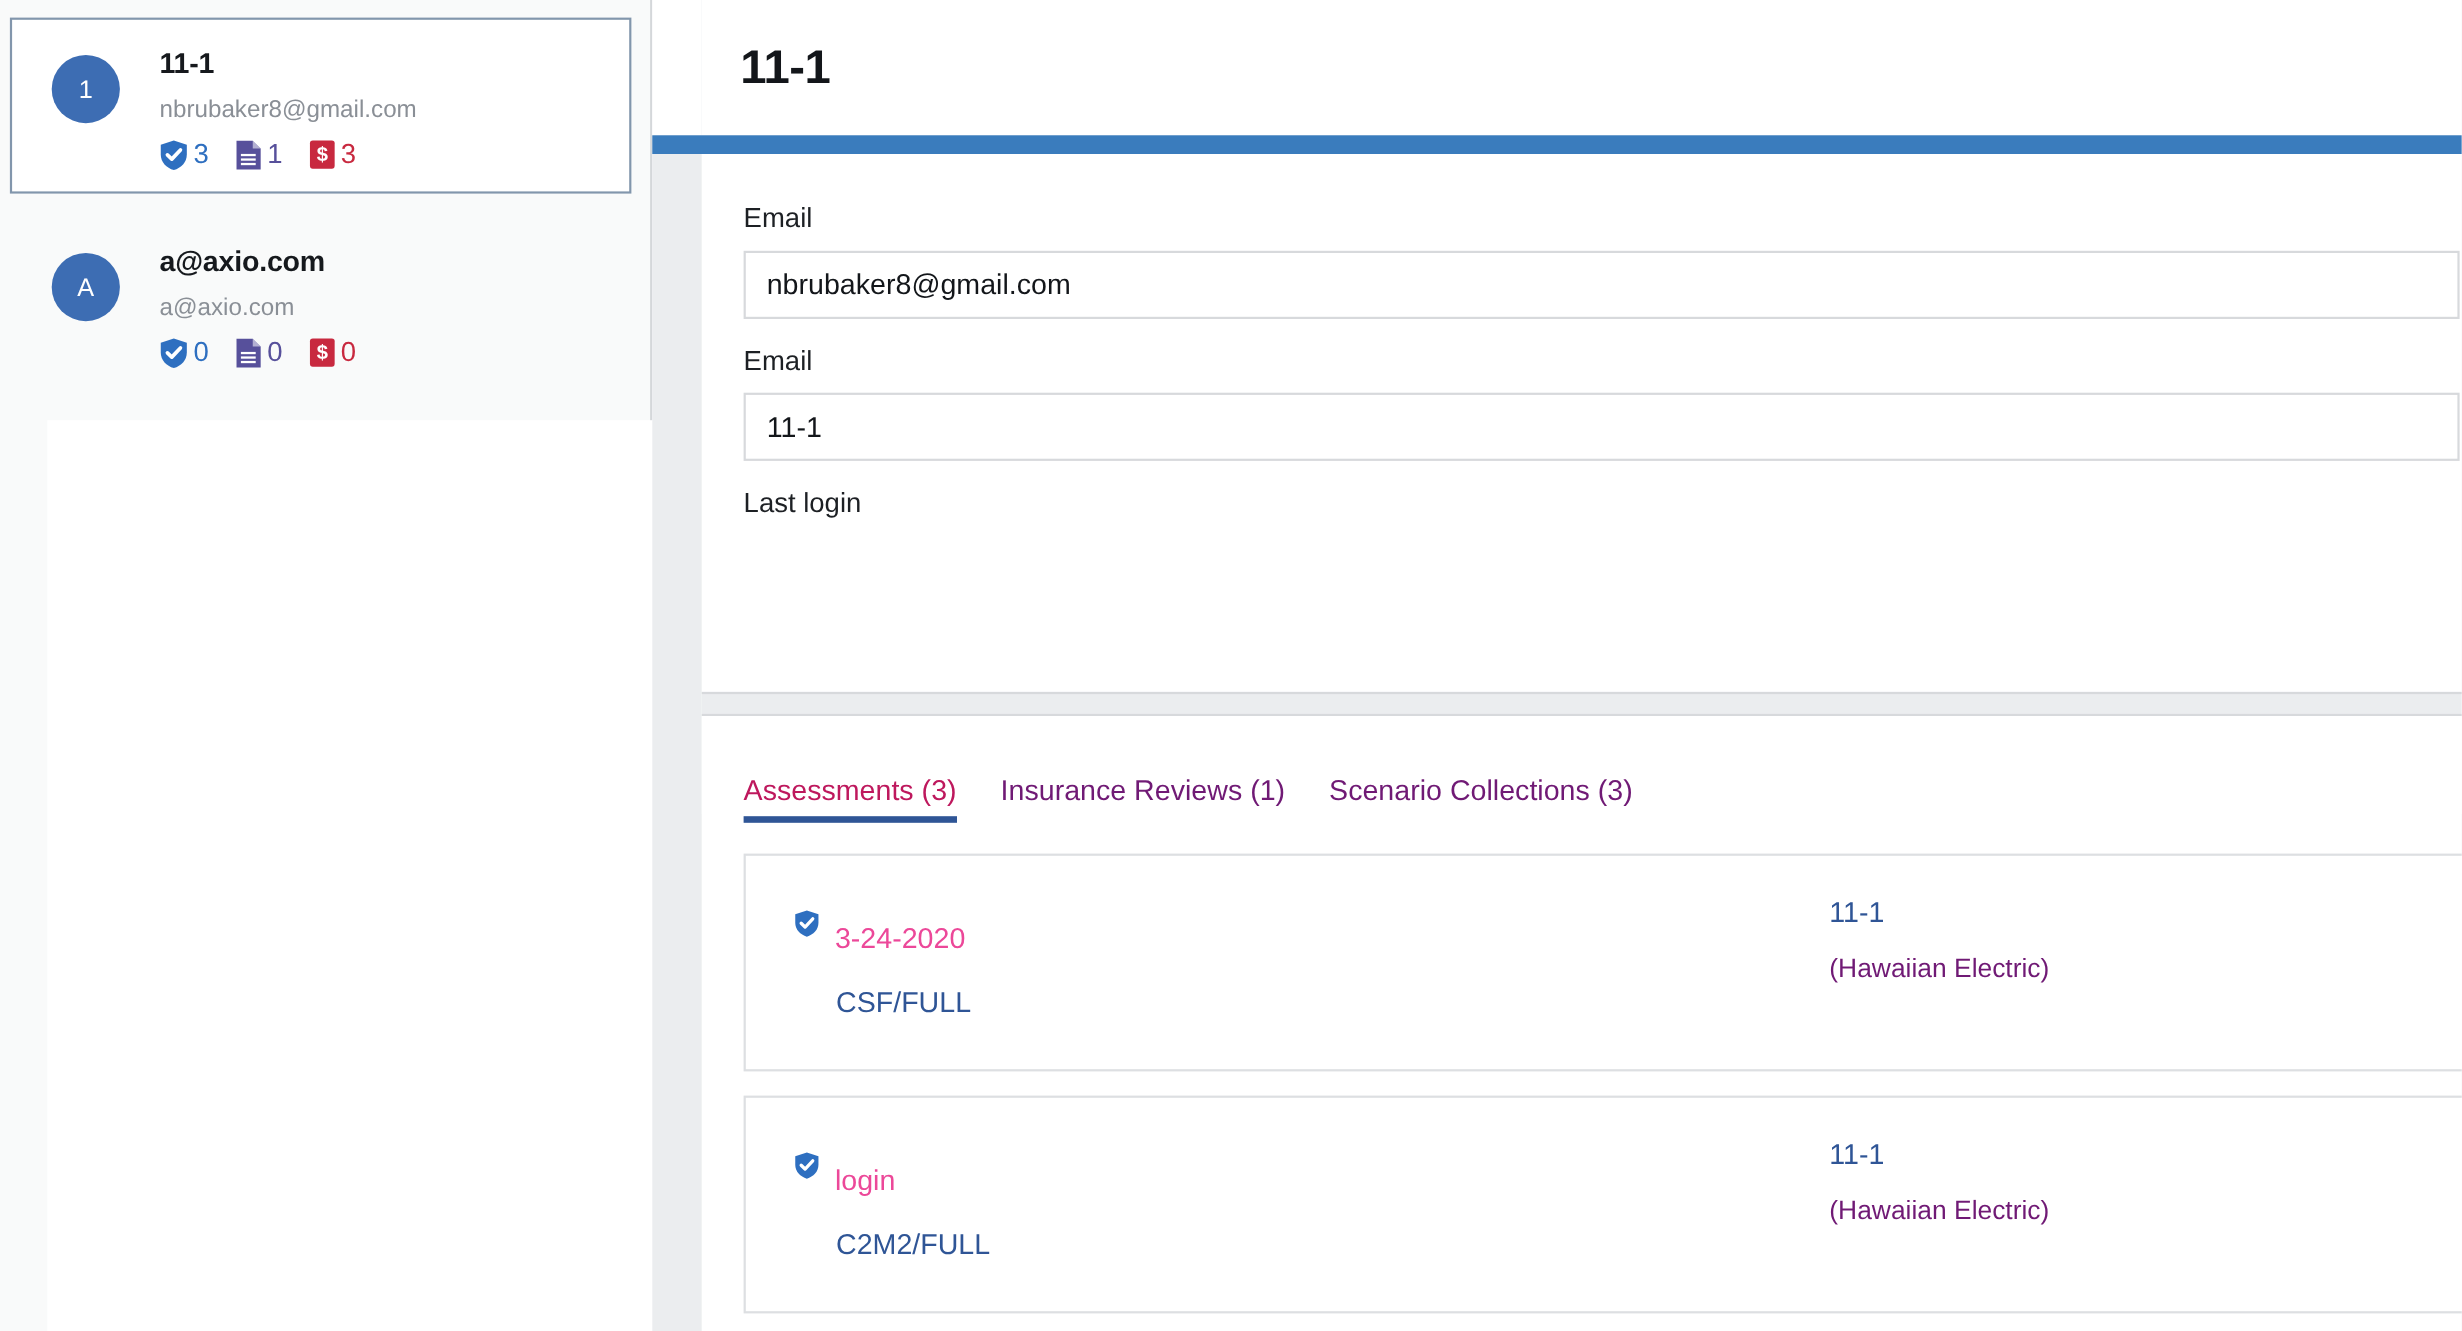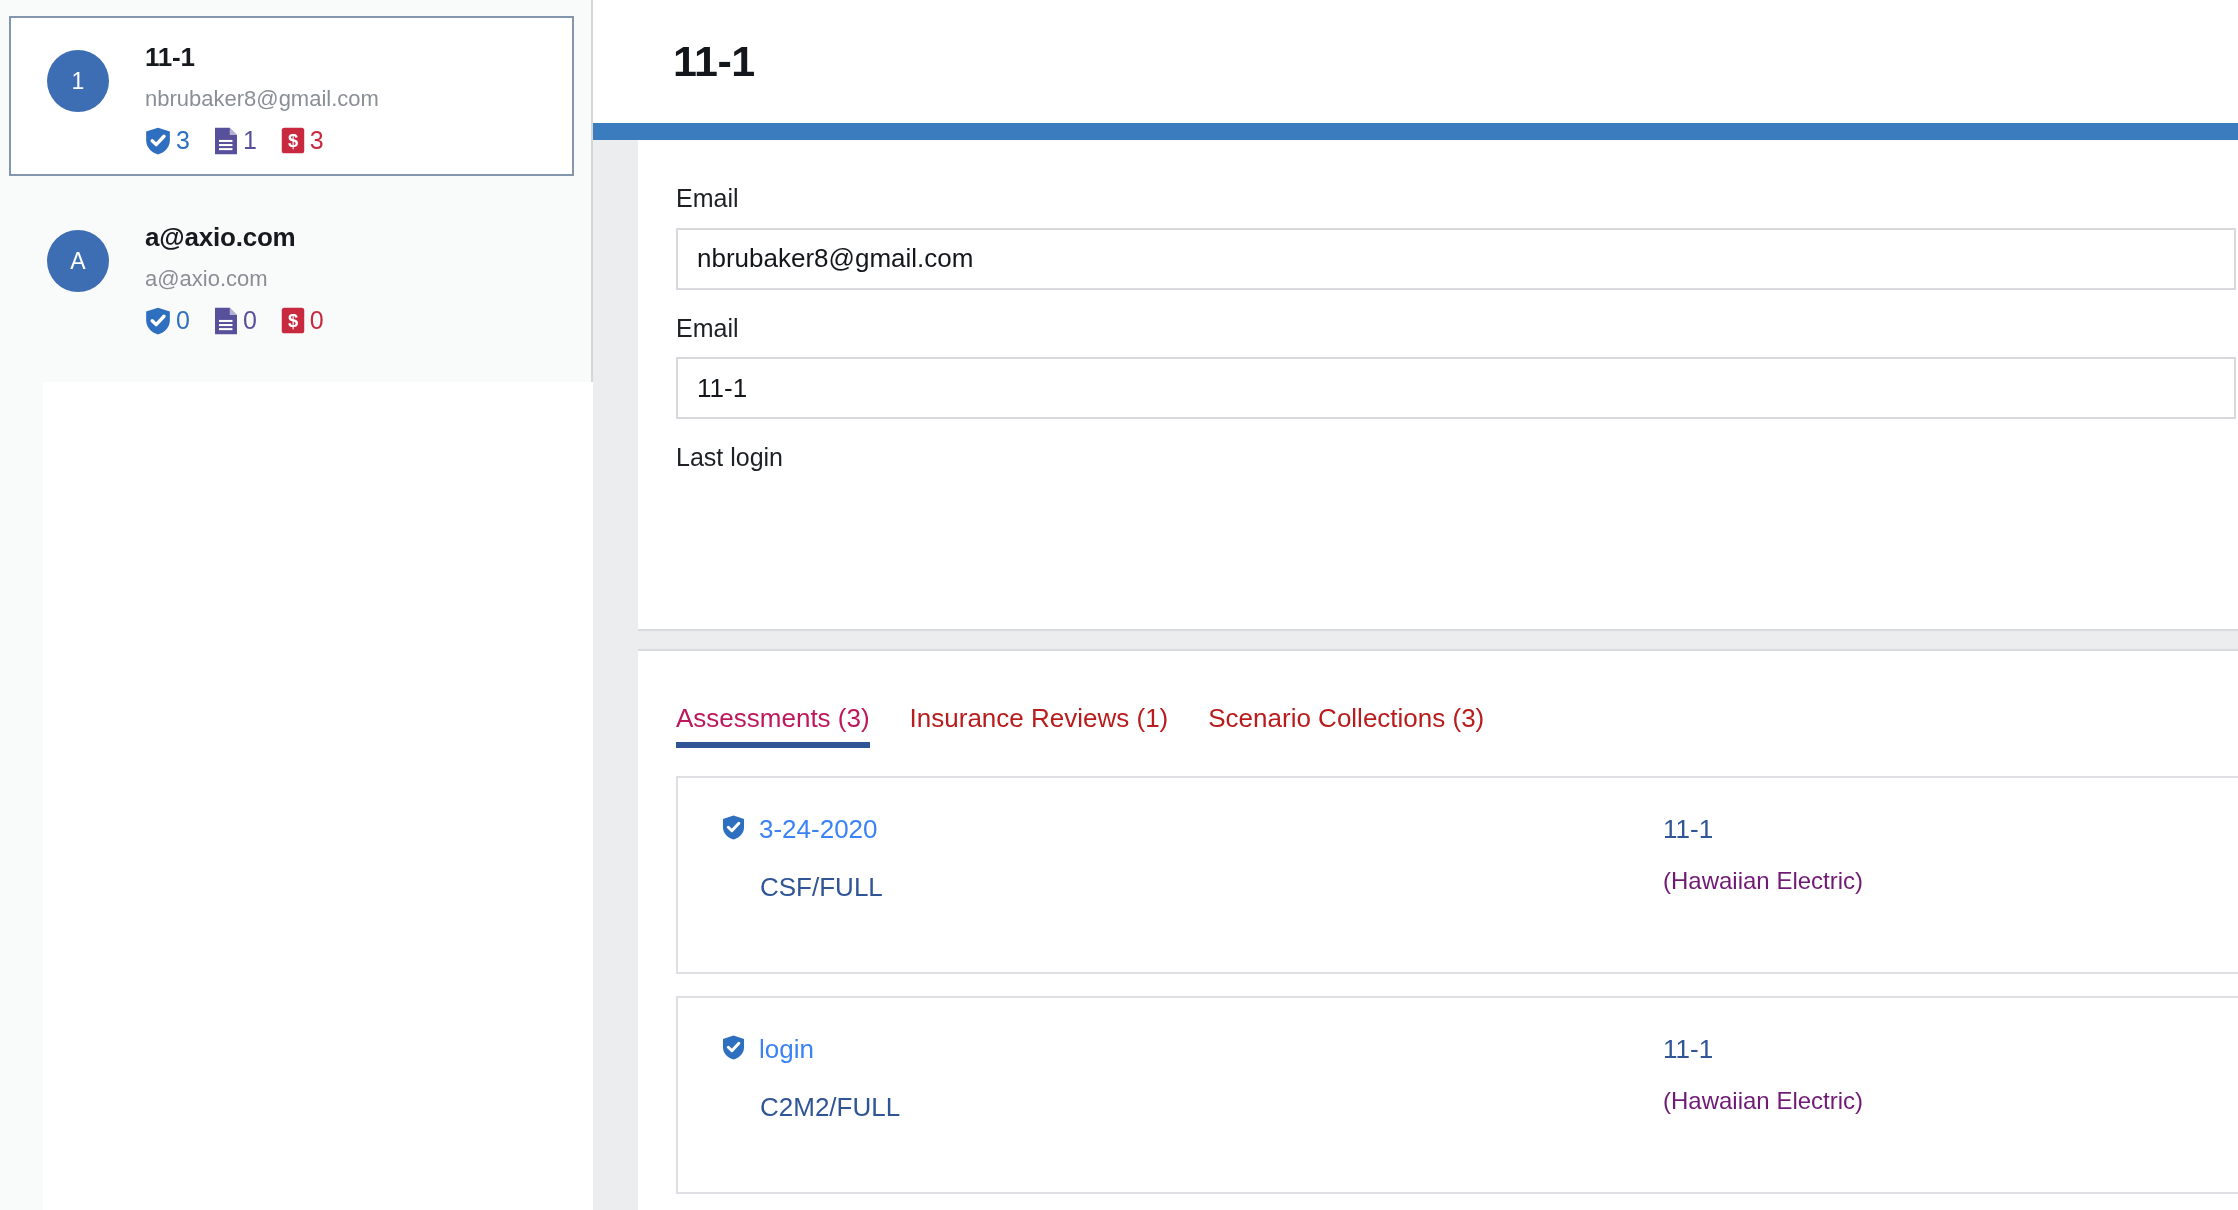"Insurance Reviews (1)" .tab { color: #b91c1c -> #701a75 }
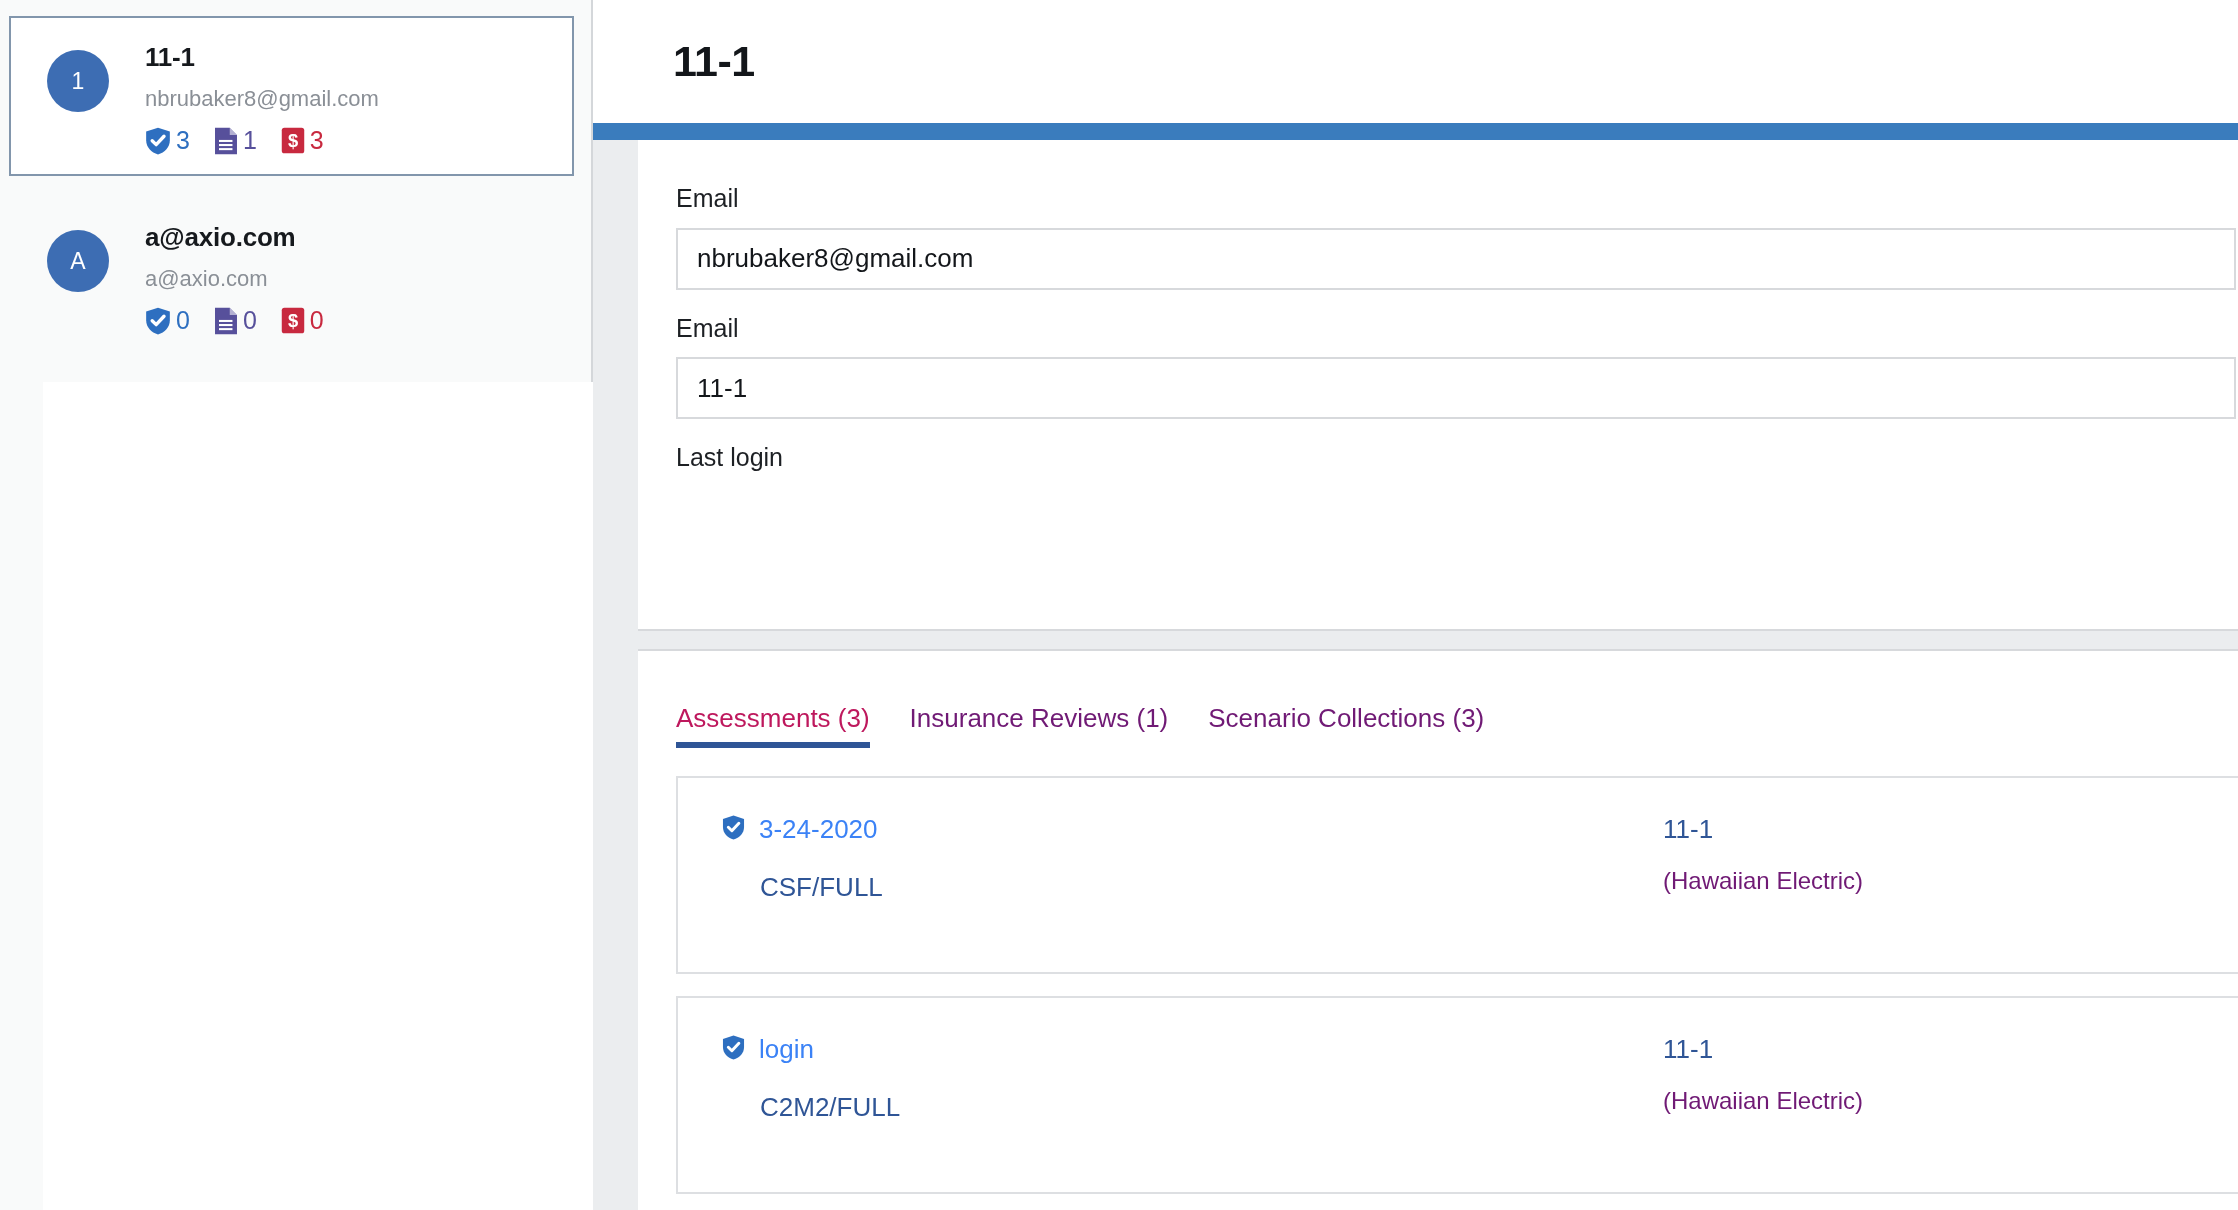"3-24-2020" .row-title { color: #3b82f6 -> #ec4899; margin-top: none -> 24px }
